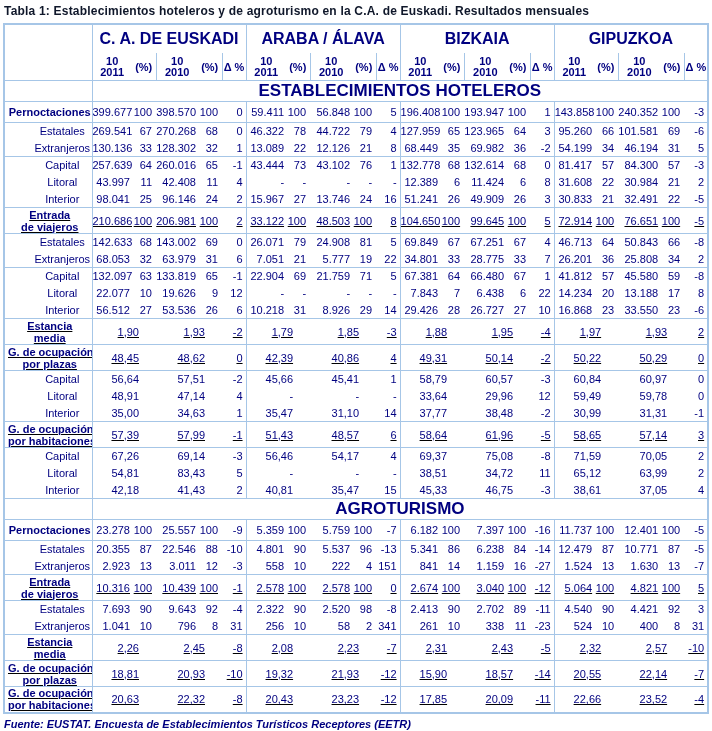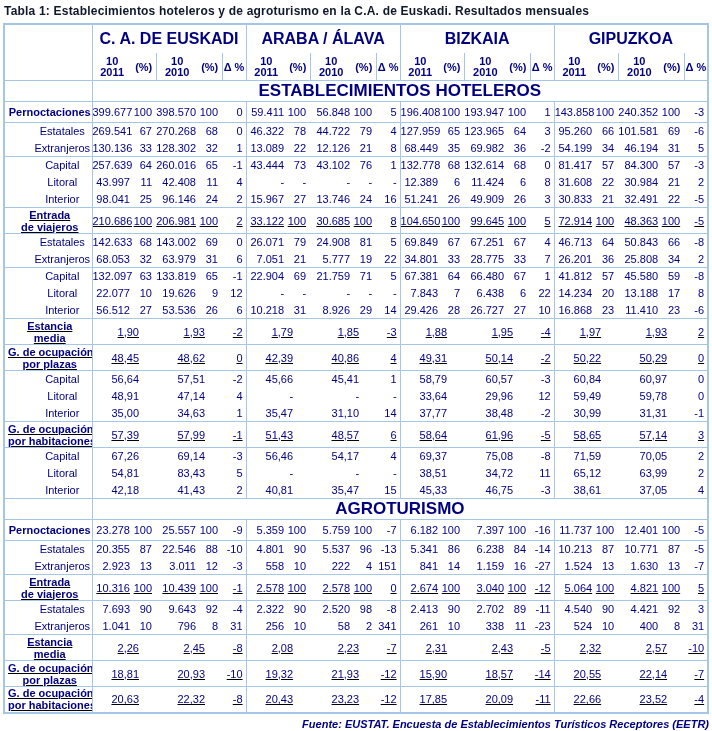"30.685" td.v { text: 30.685 -> 48.503 }
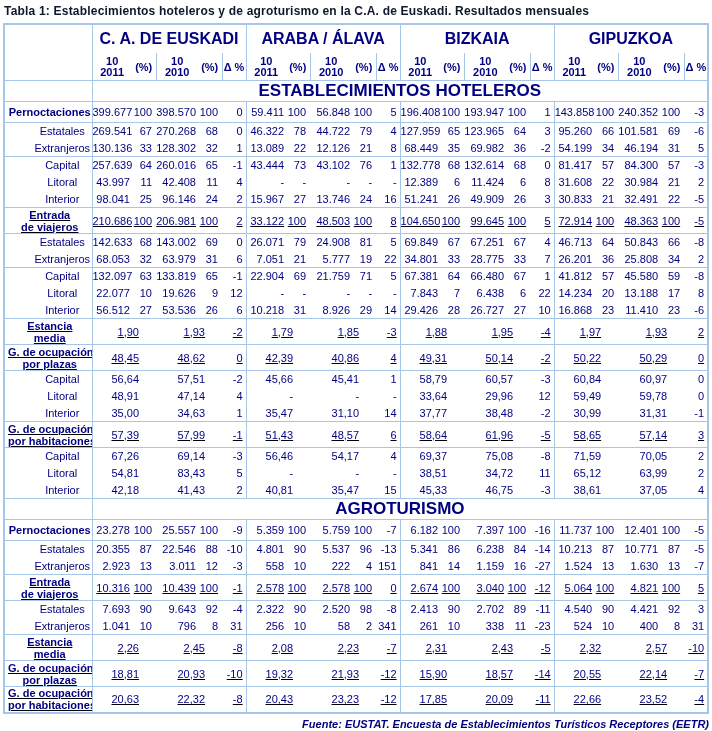"48.363" td.v { text: 48.363 -> 76.651 }
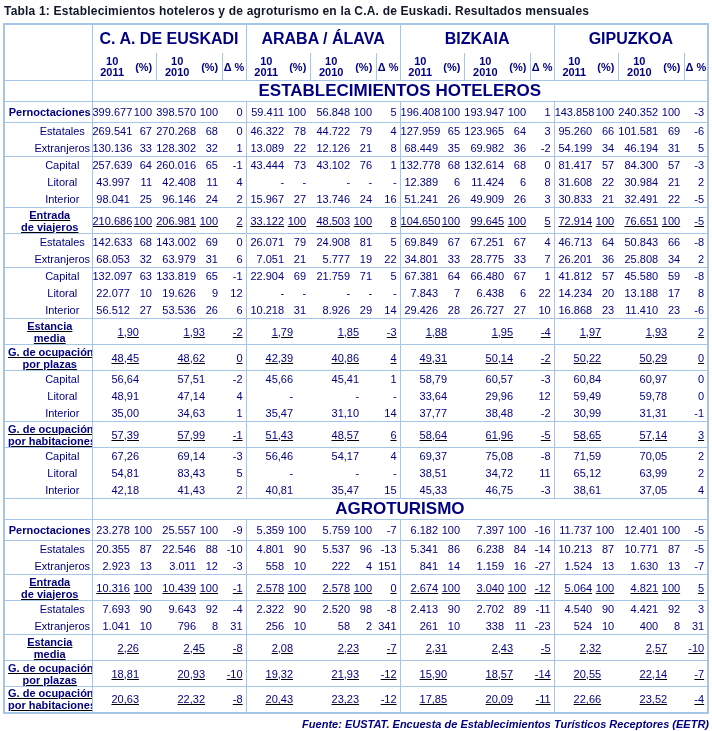"11.410" td.v { text: 11.410 -> 33.550 }
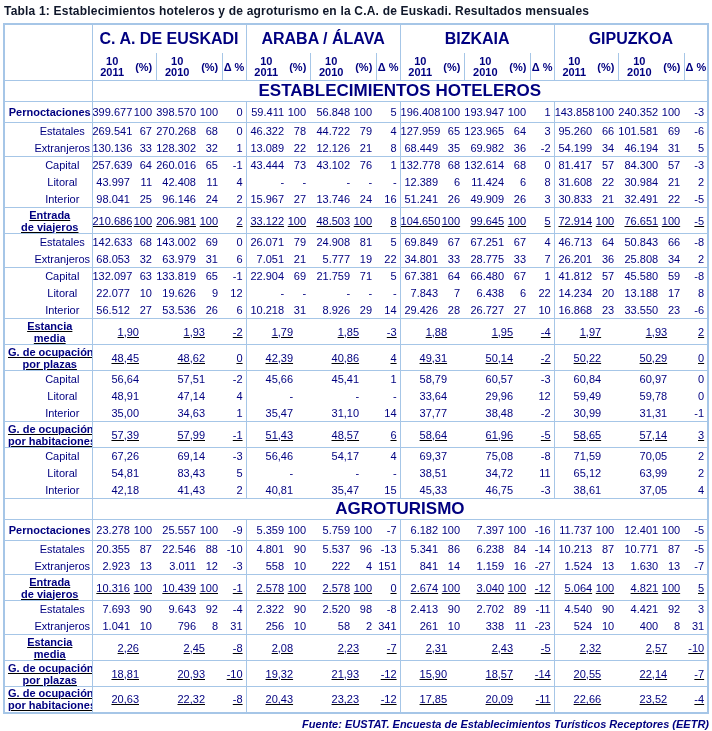"10.213" td.v { text: 10.213 -> 12.479 }
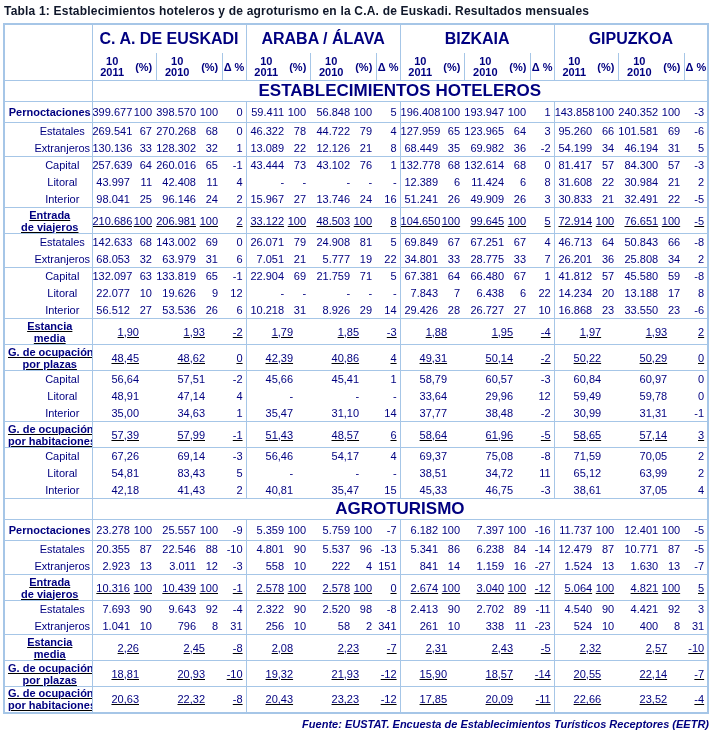"Fuente: EUSTAT. Encuesta de" .footer { text-align: right -> none }
